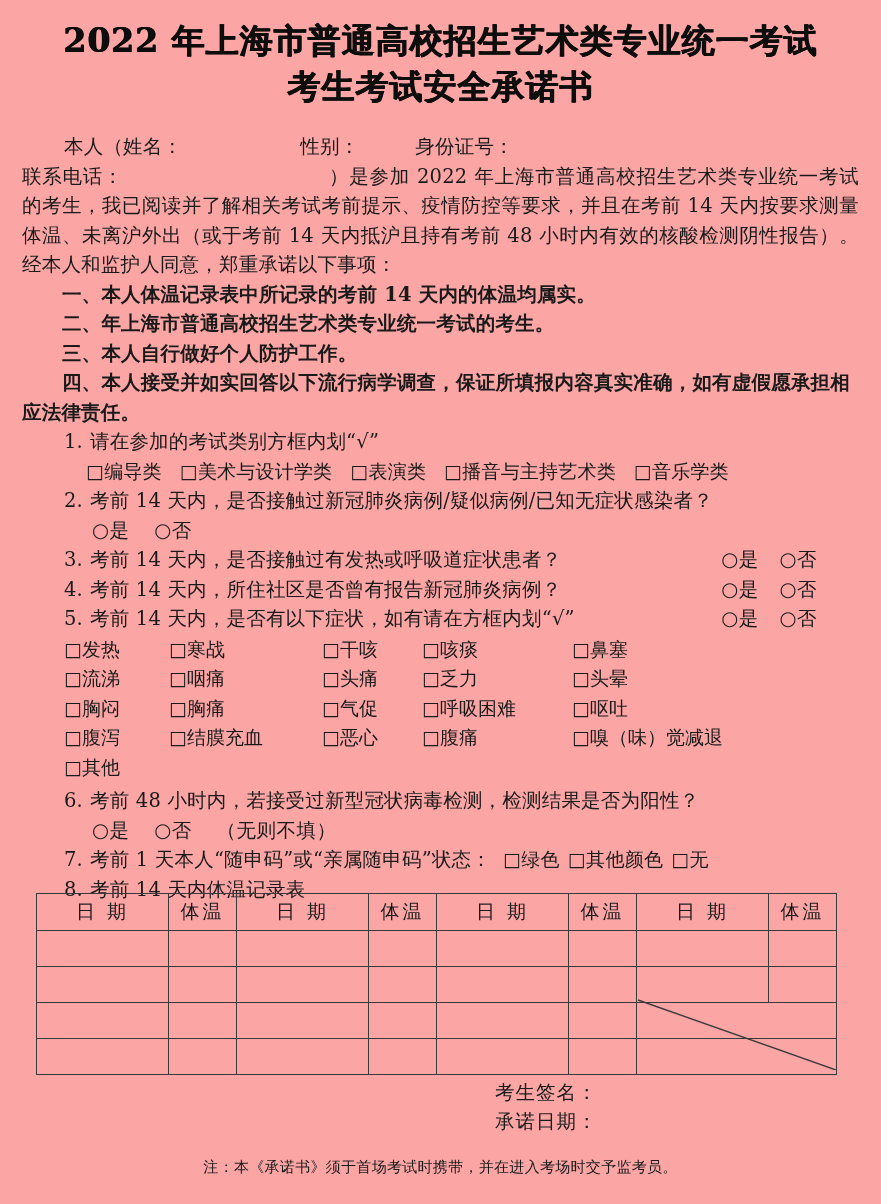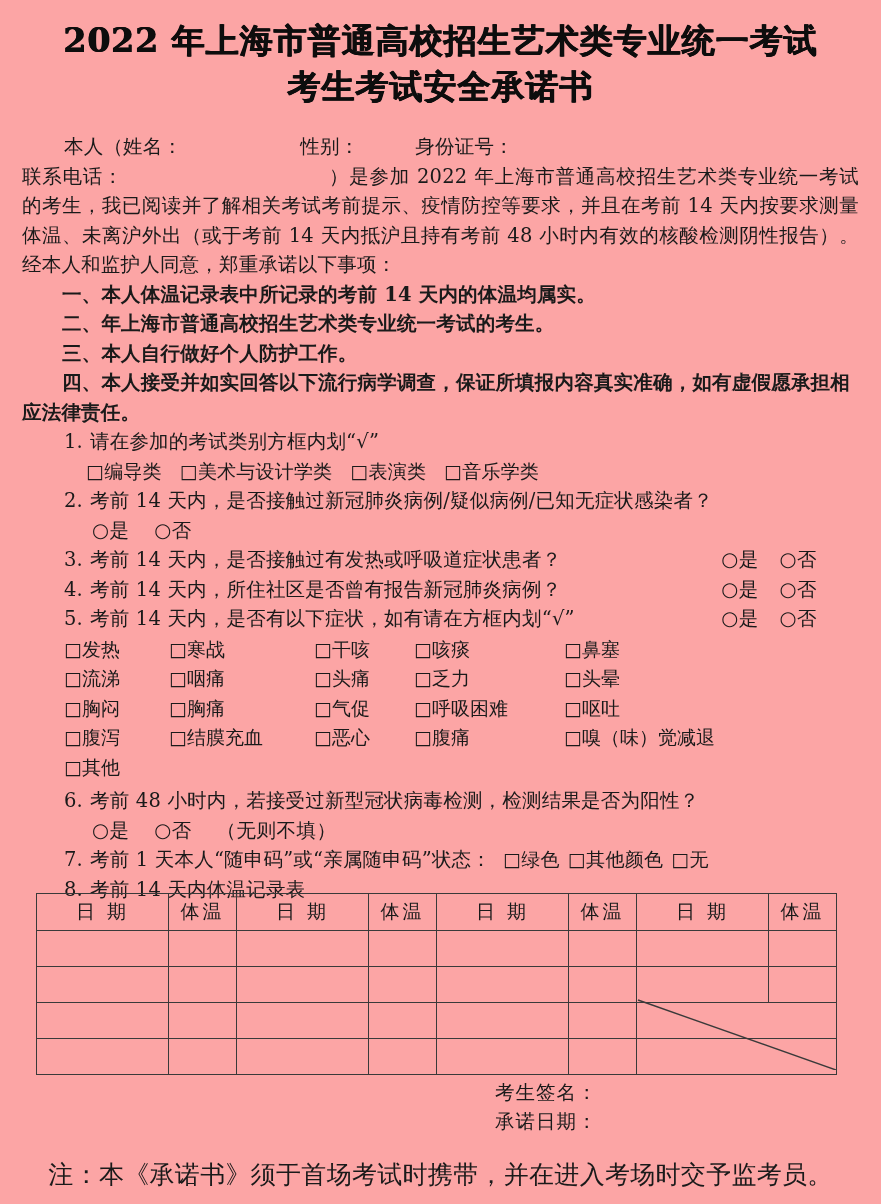"□播音与主持艺术类" span.cat { html: none -> <span>□播音与主持艺术类</span> }
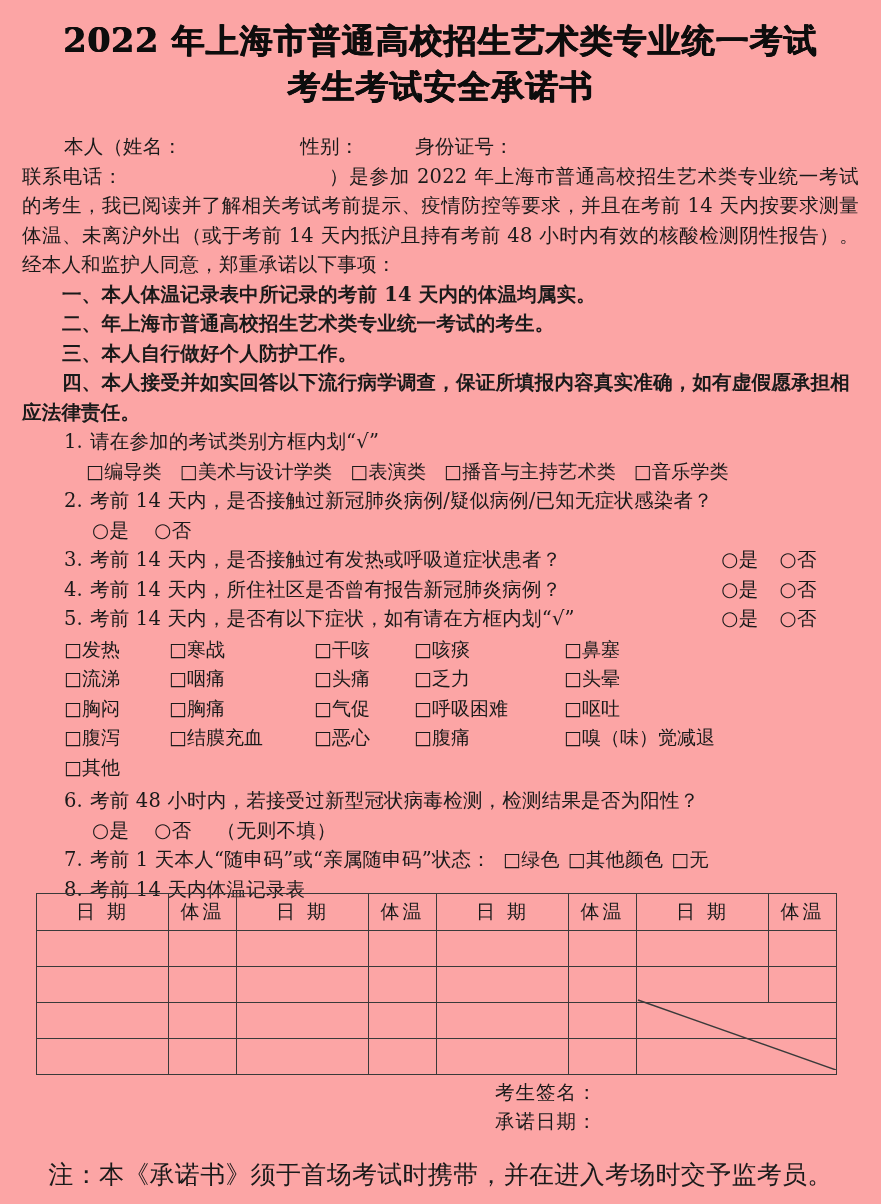"□干咳" .sym-c3 { margin-left: none -> 8px }
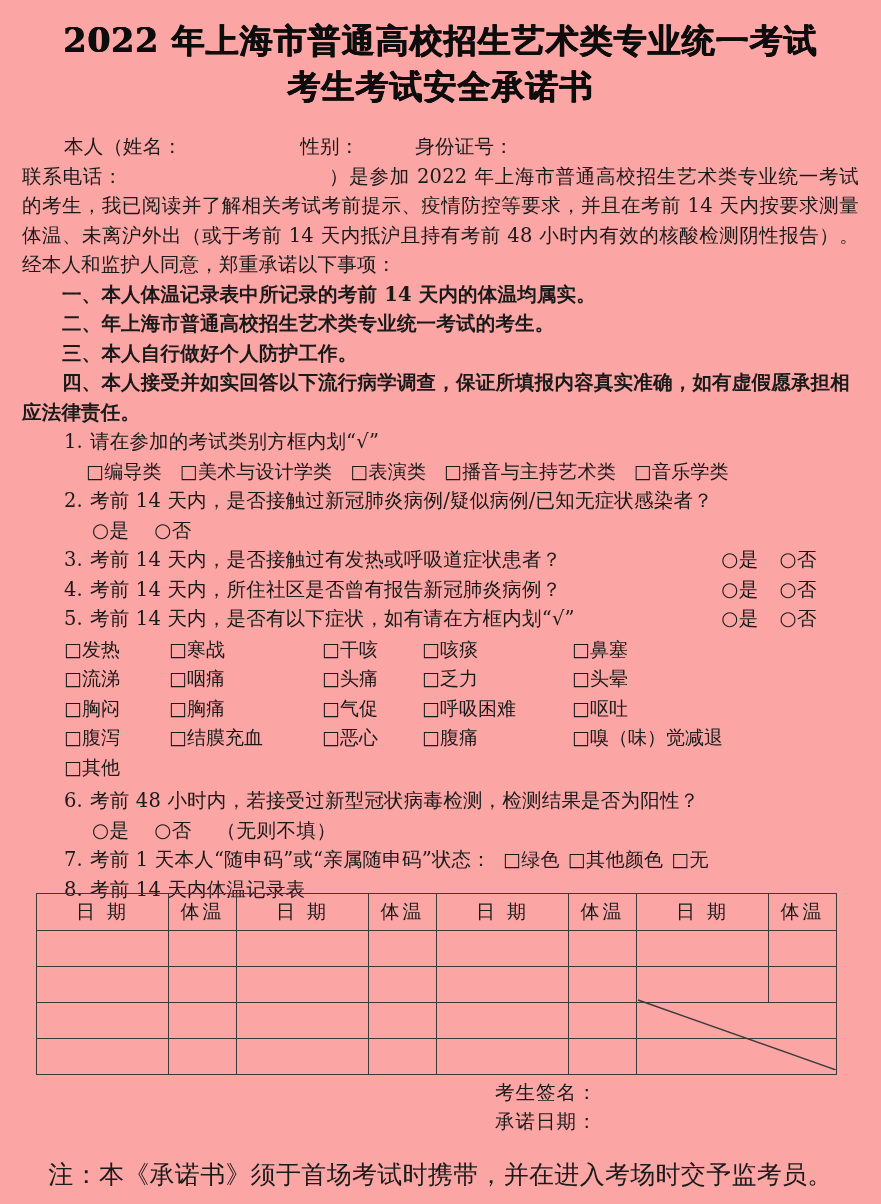"注：本《承诺书》须于首场考试时携带，并在进入考场时交予监考员。" .footnote { font-size: 25px -> 15px }
